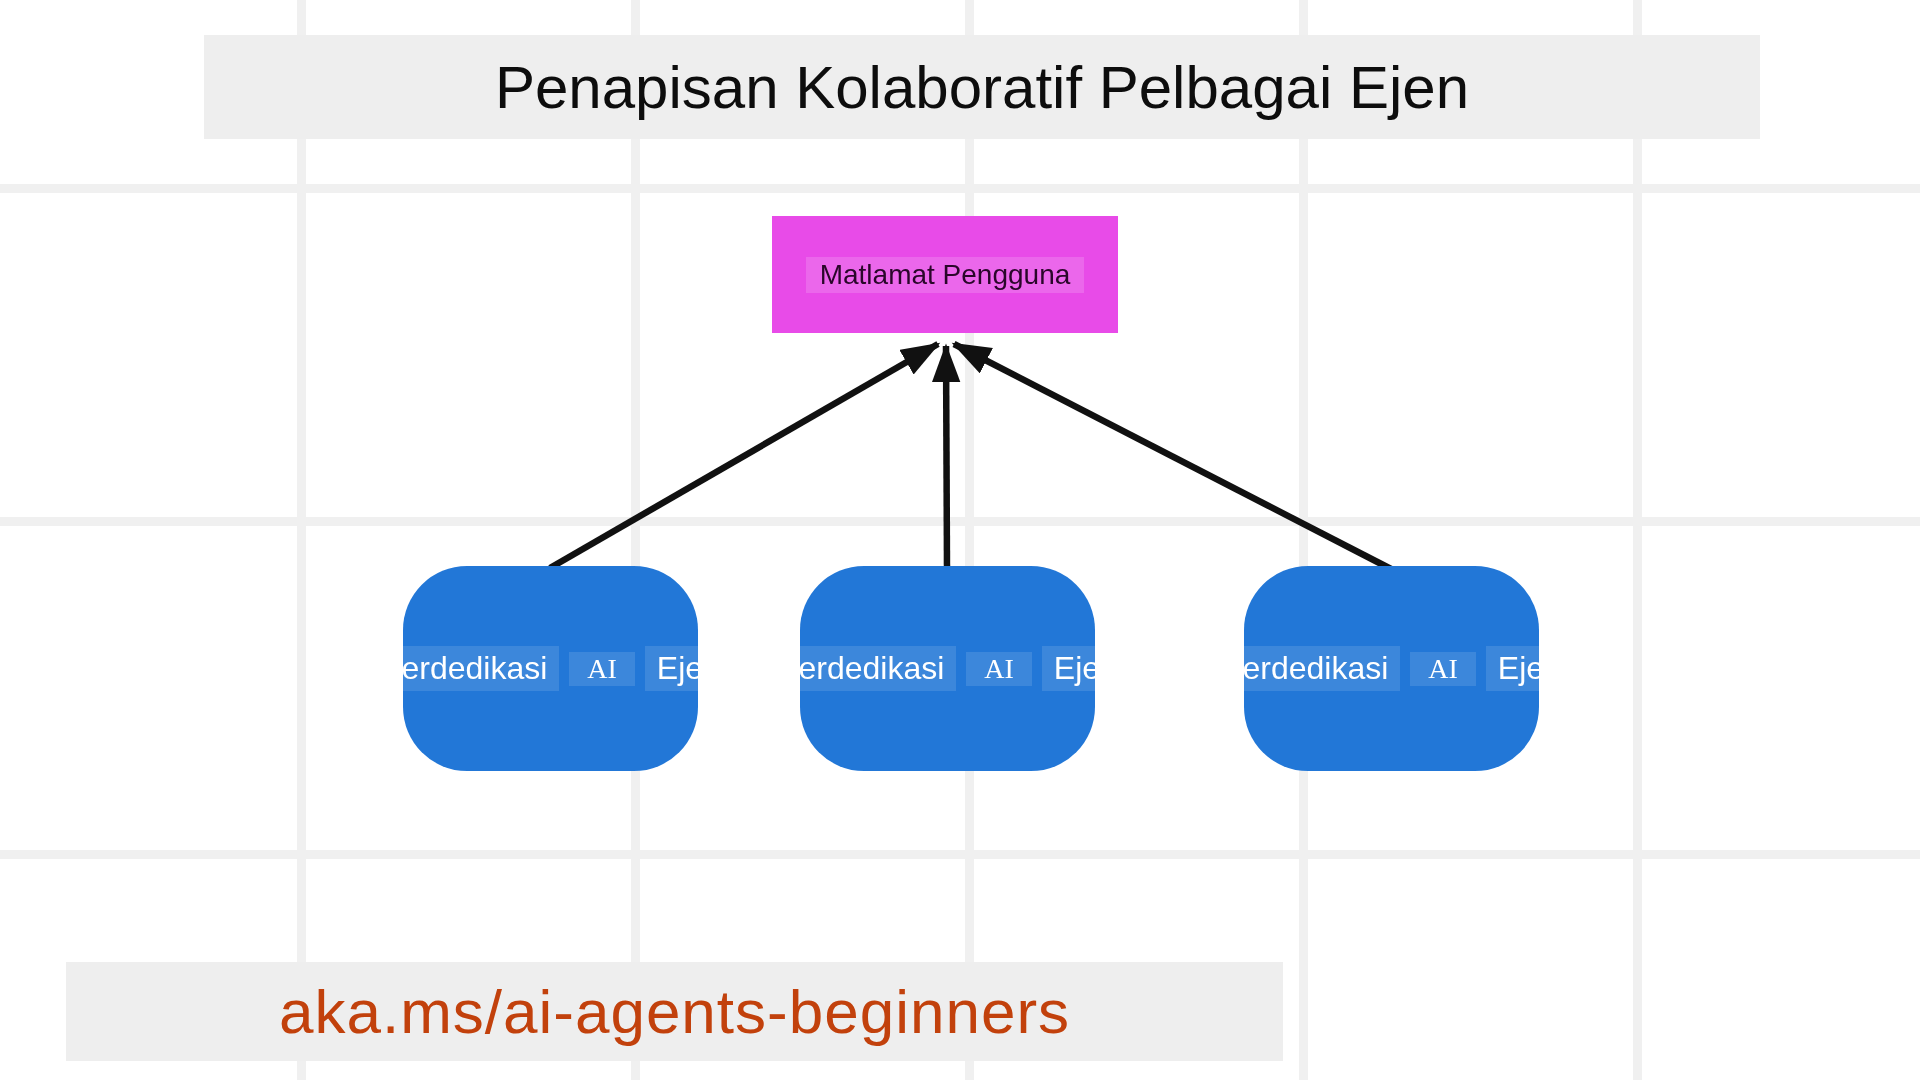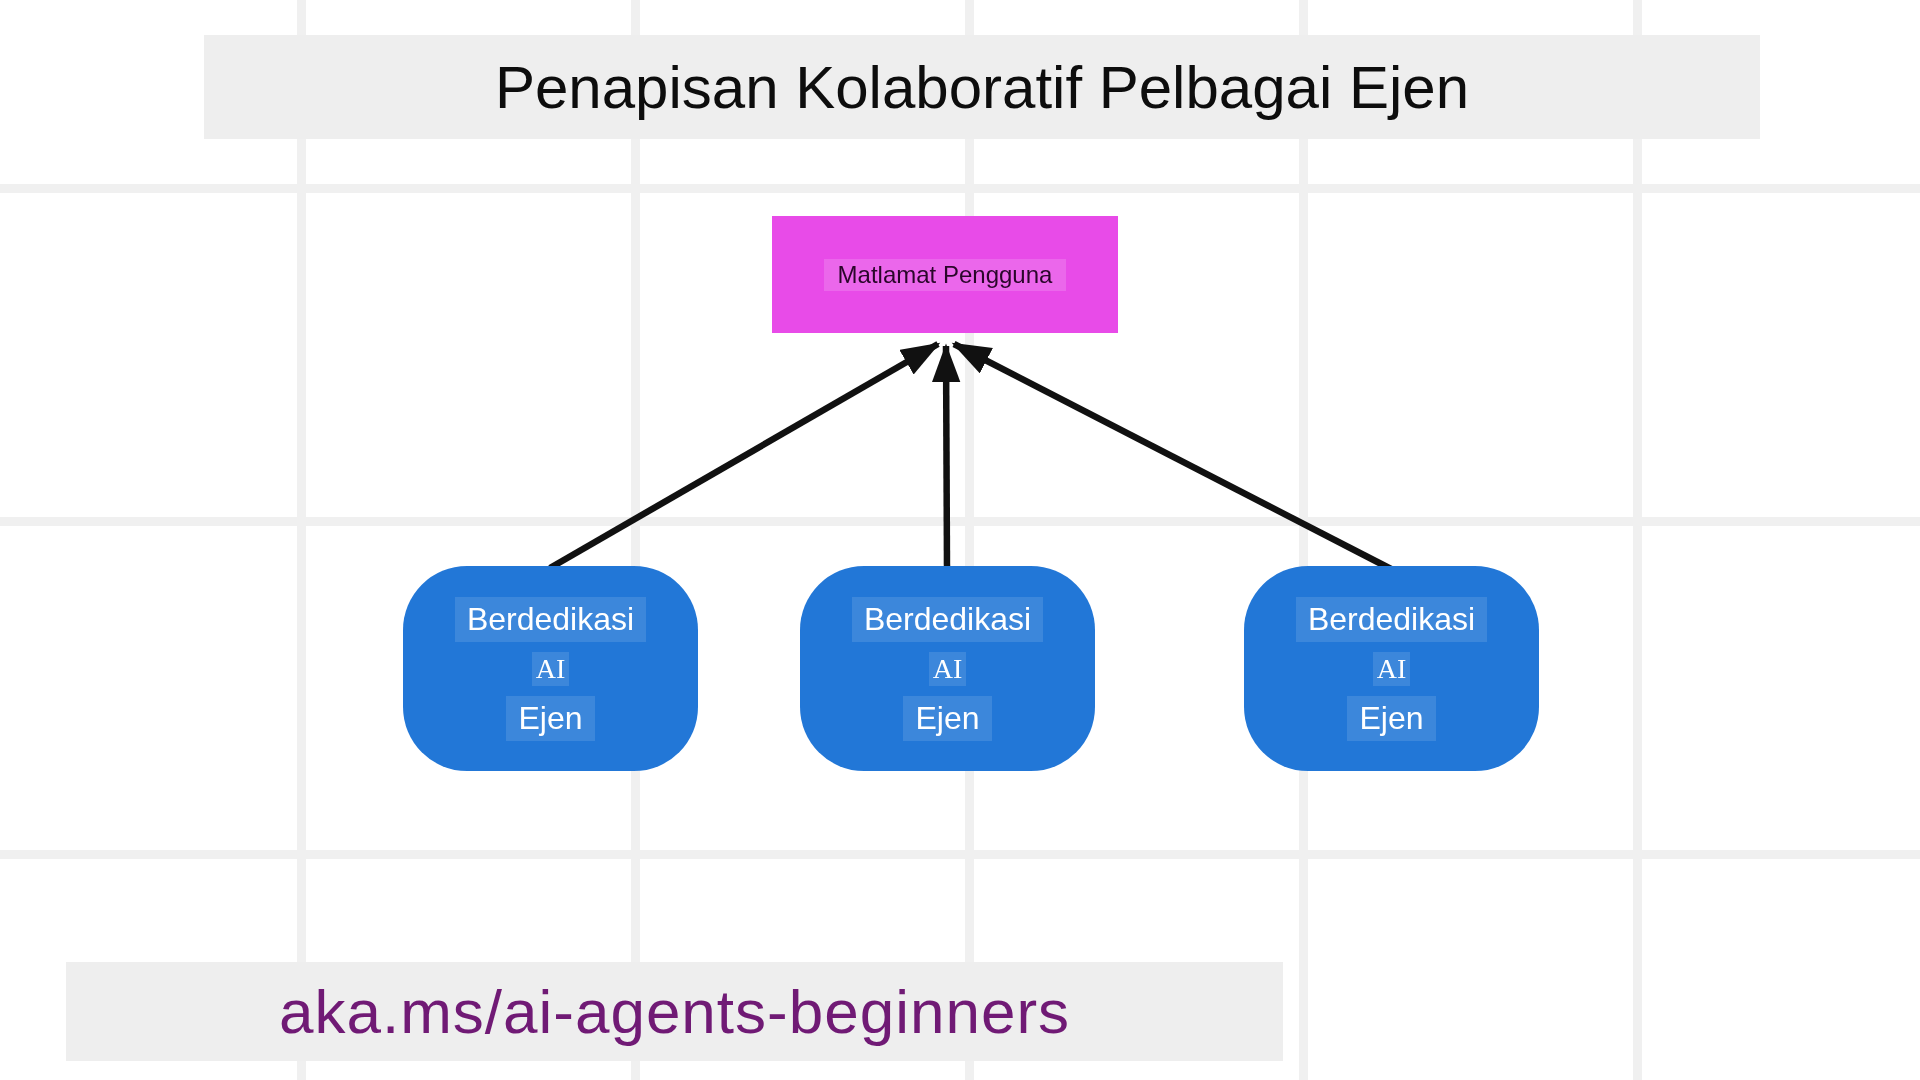"Matlamat Pengguna" .goal-box .goal-label { font-size: 24px -> 28px }
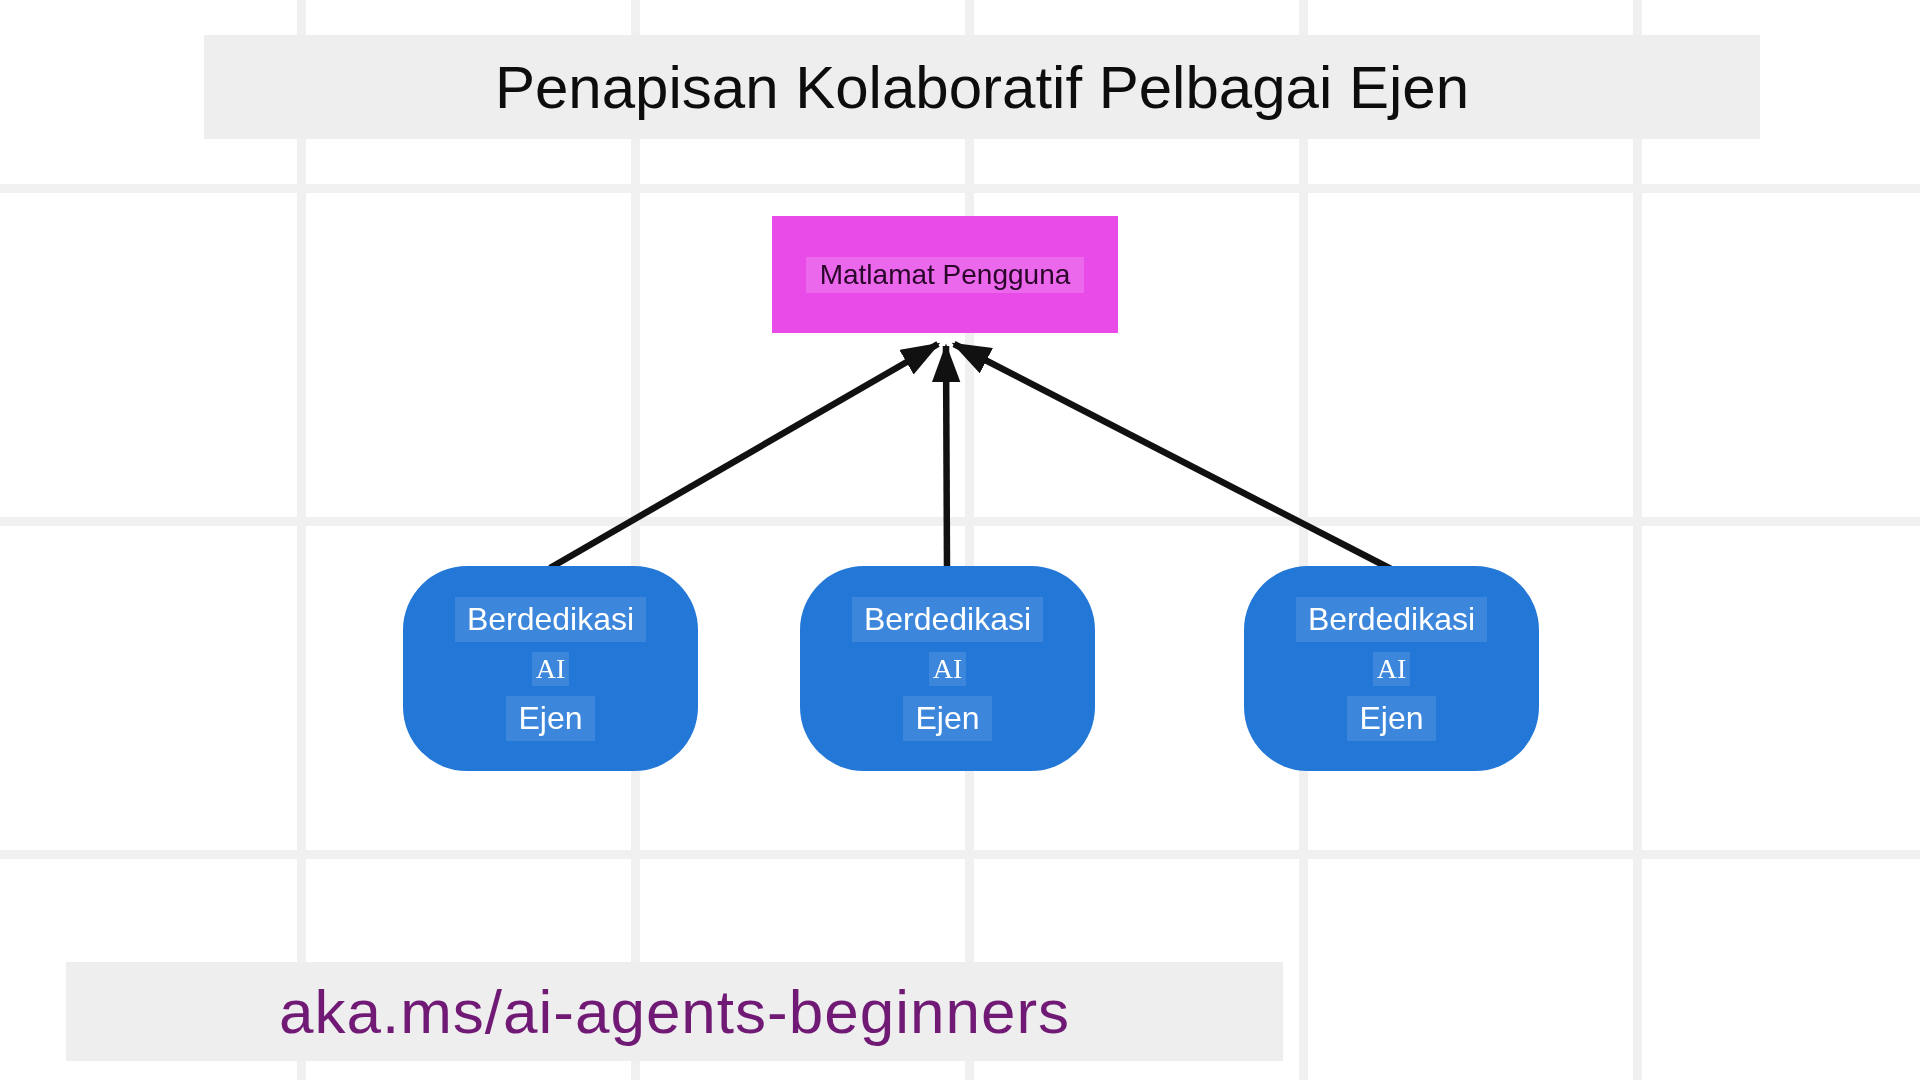"Berdedikasi" .agent-box { flex-direction: column -> row }
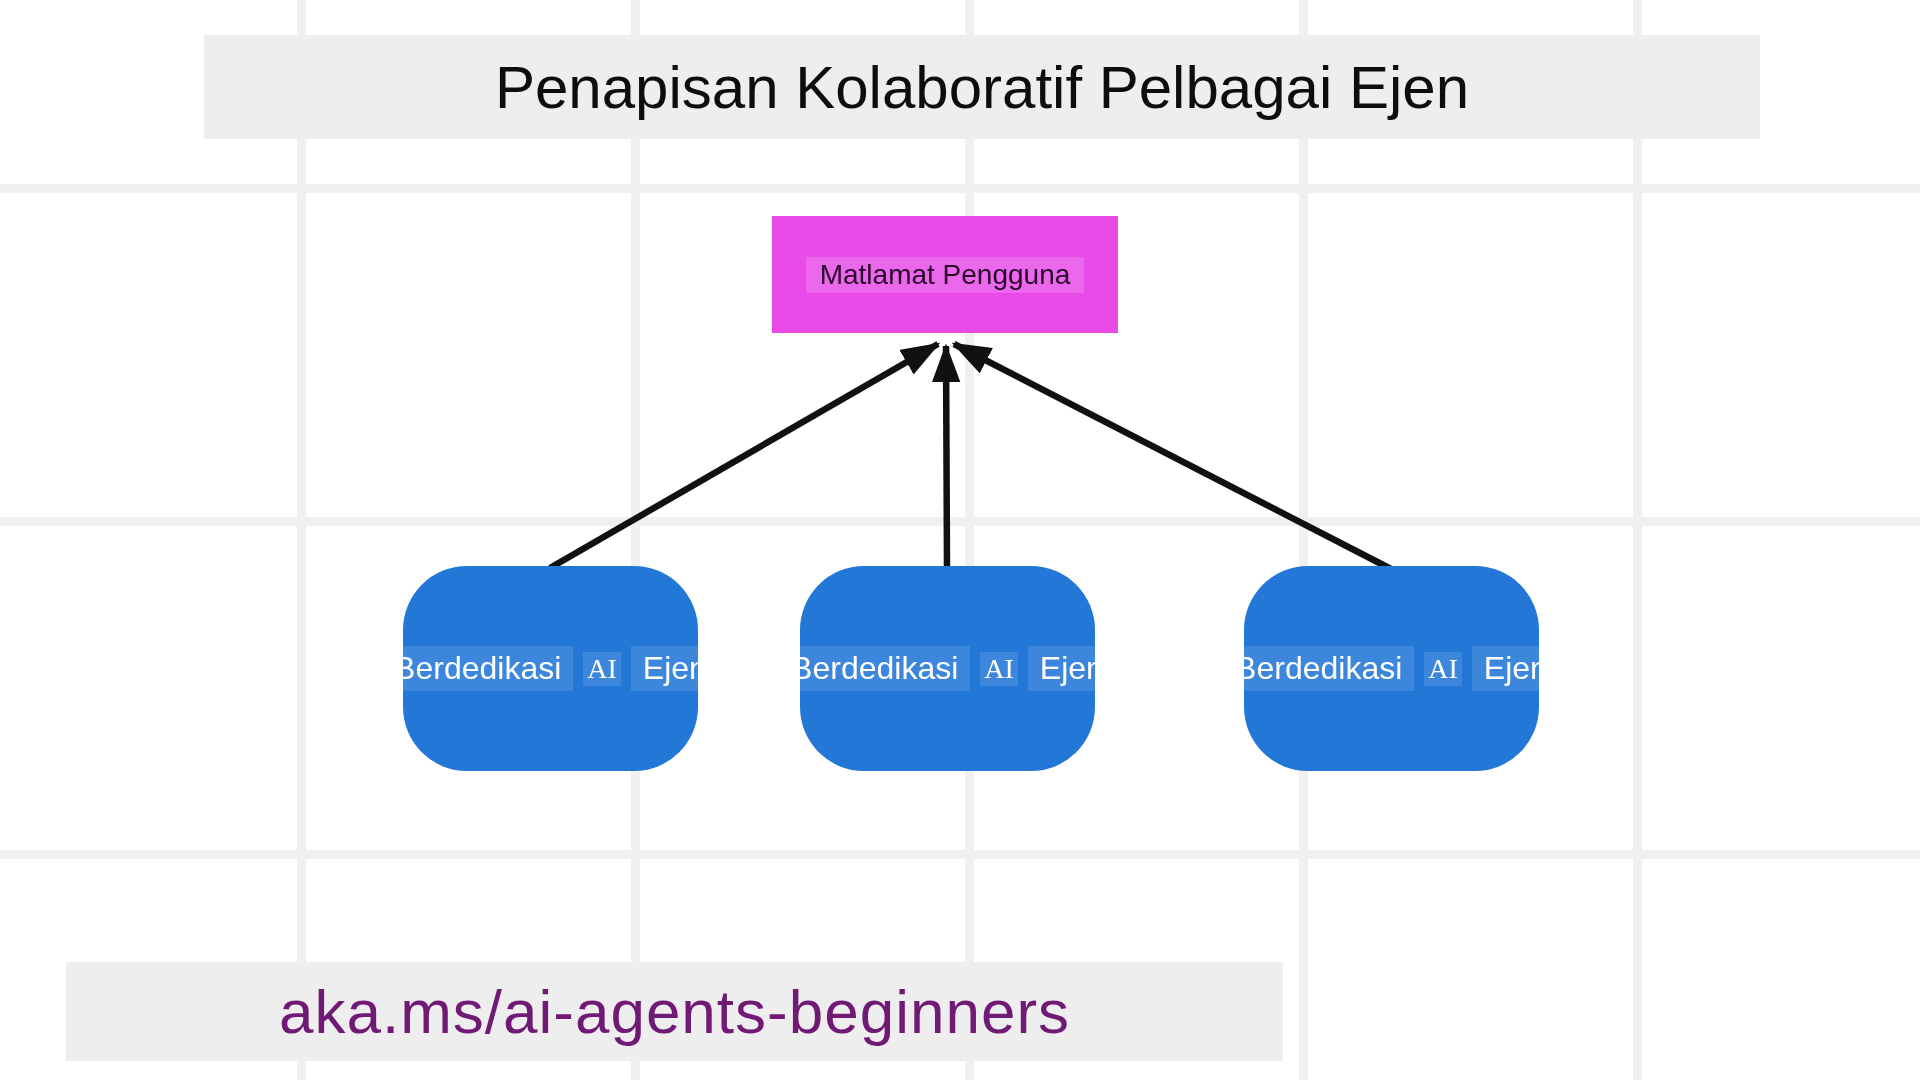"AI" .agent-box .line-ai { padding: 1px 4px -> 1px 18px }
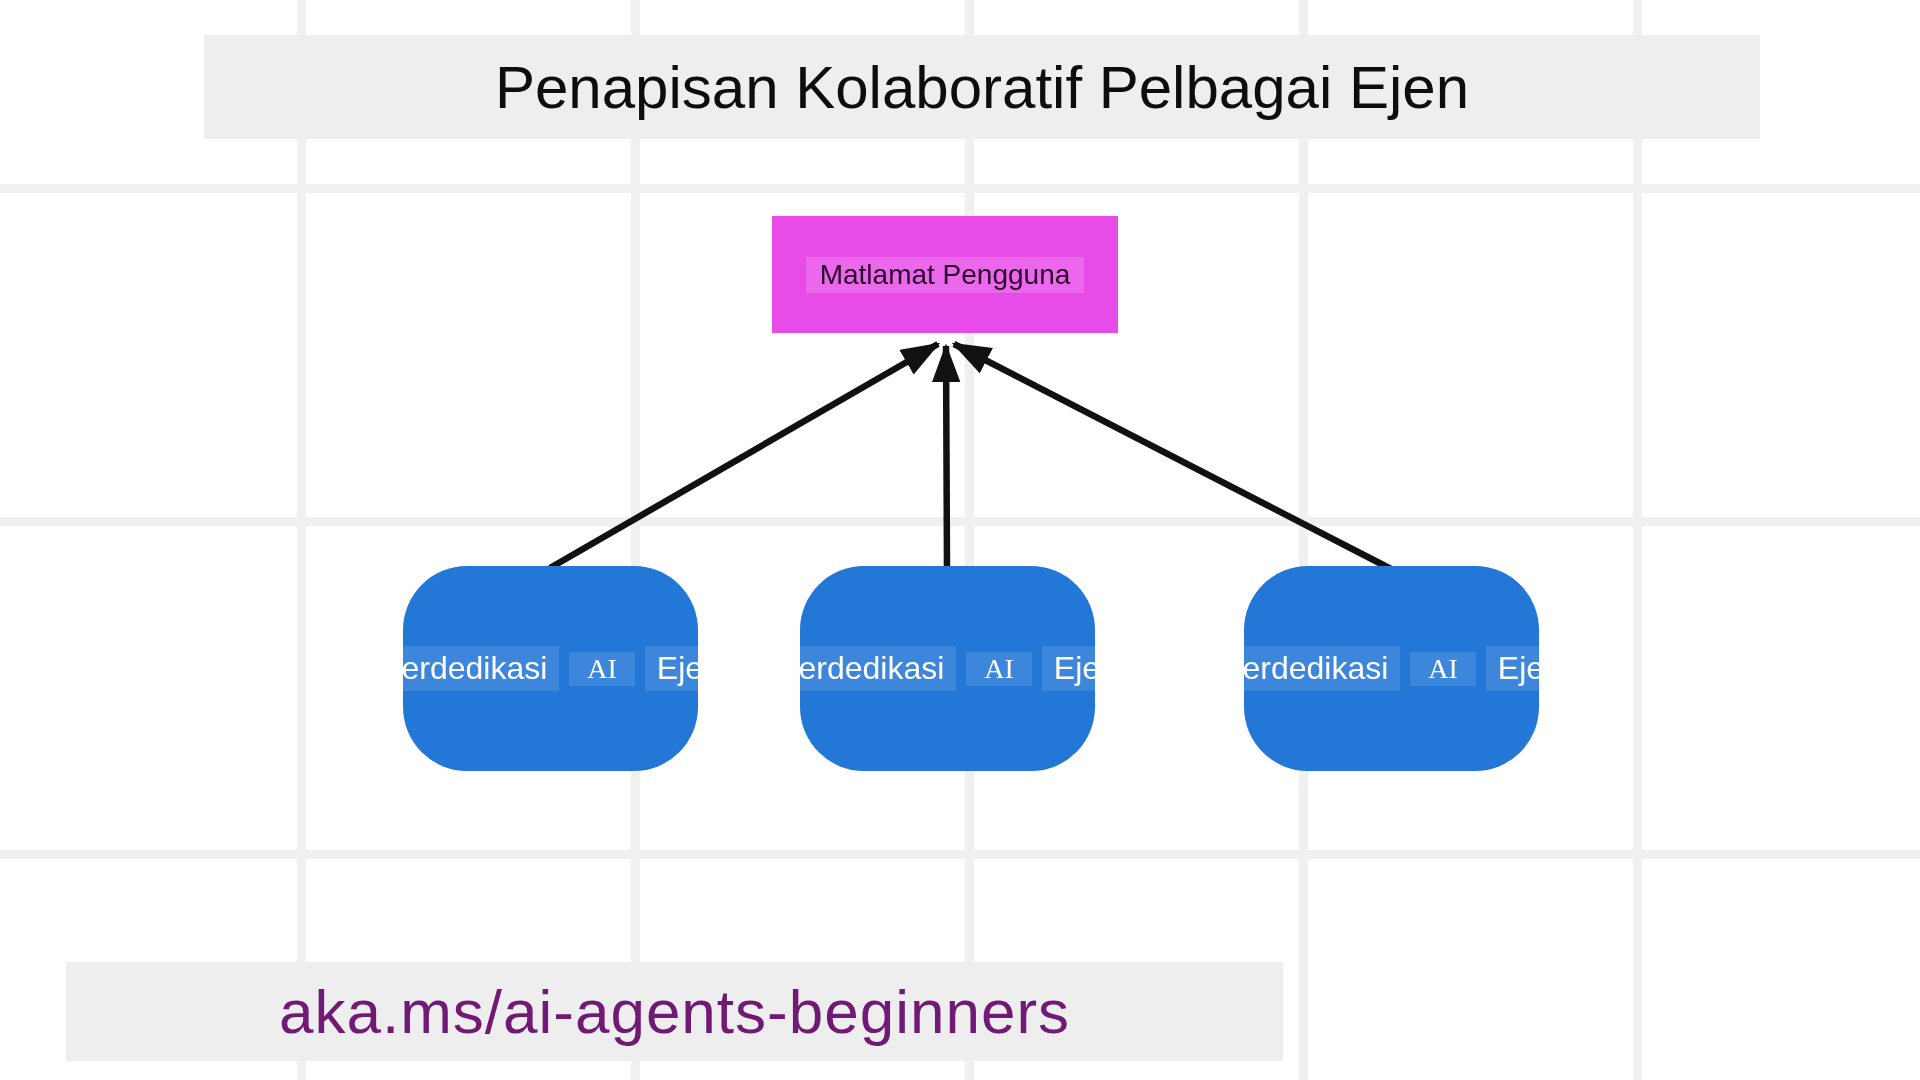"aka.ms/ai-agents-beginners" .footer-band .footer-text { color: #701a75 -> #c2410c }
